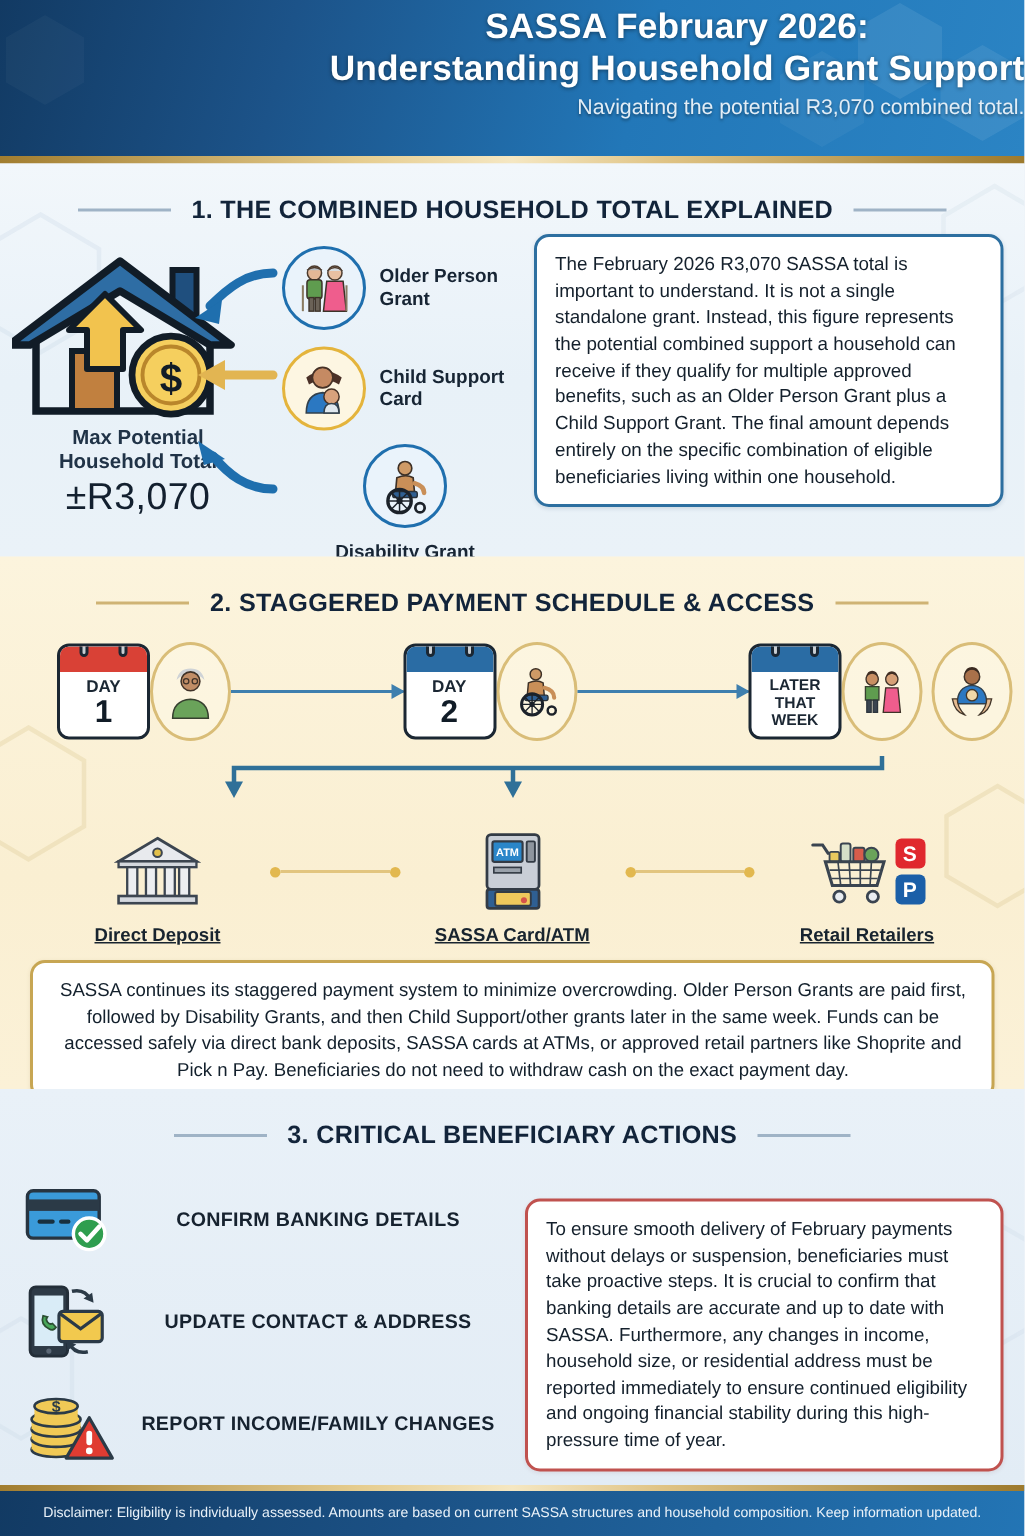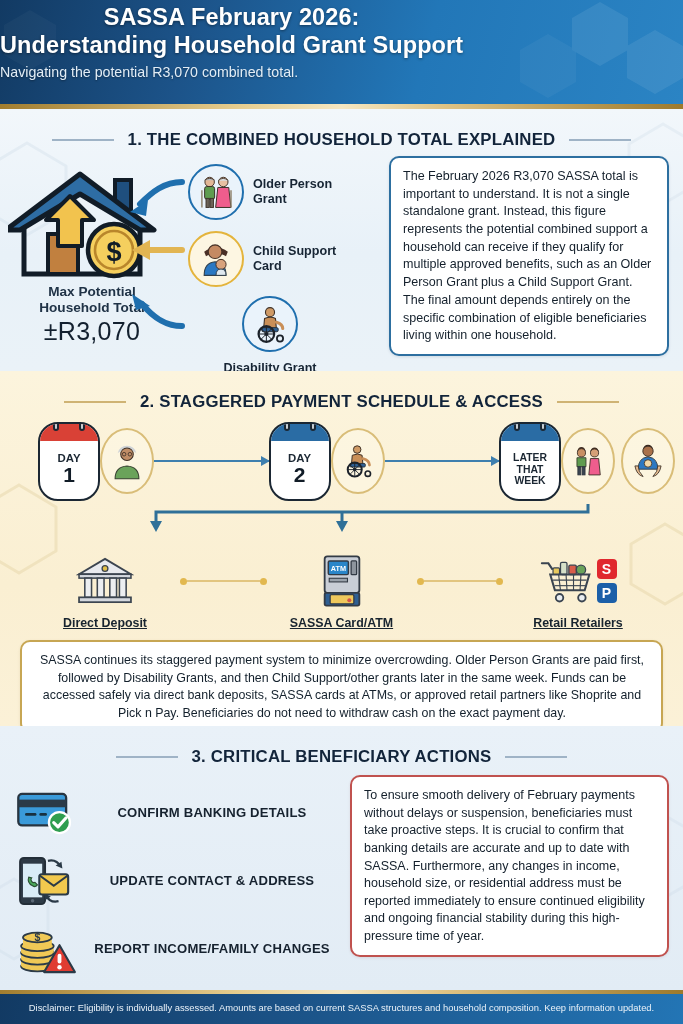"SASSA February 2026:" .header-inner { align-items: flex-start -> flex-end }
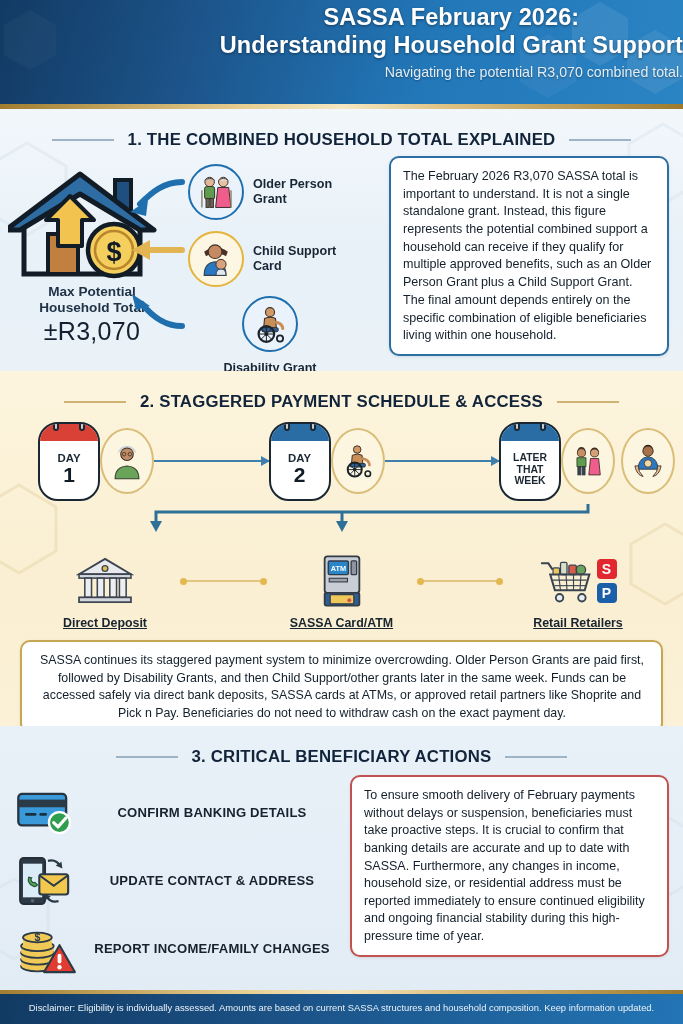"The February 2026 R3,070 SASSA" .s1-right { margin-left: 33px -> none }
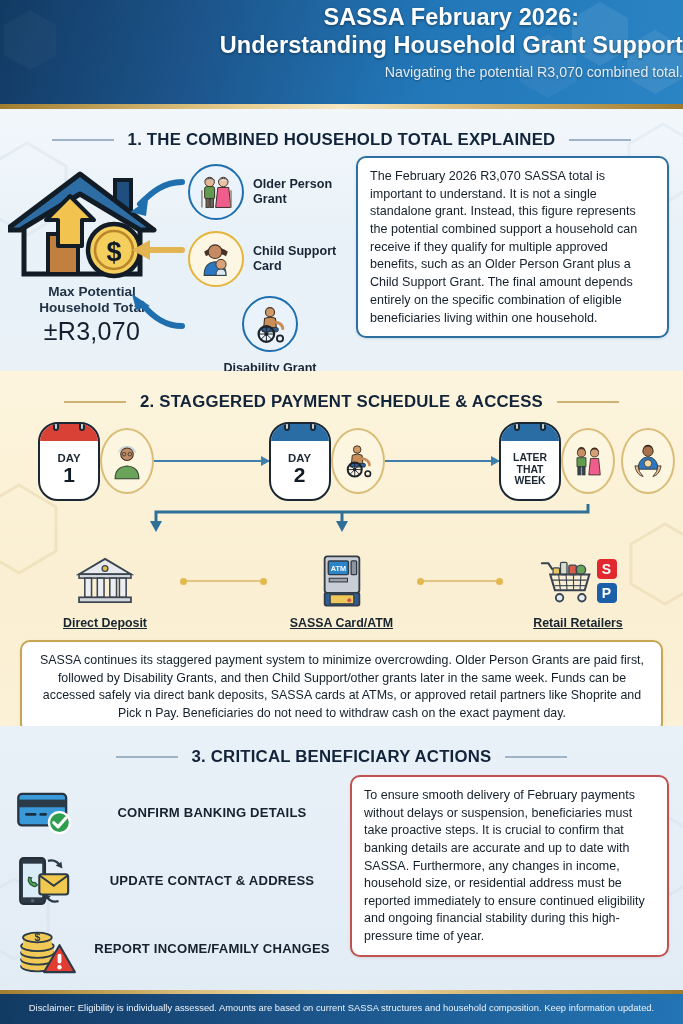"DAY" .cal { border-radius: 20px -> 8px; height: 79px -> 64px }
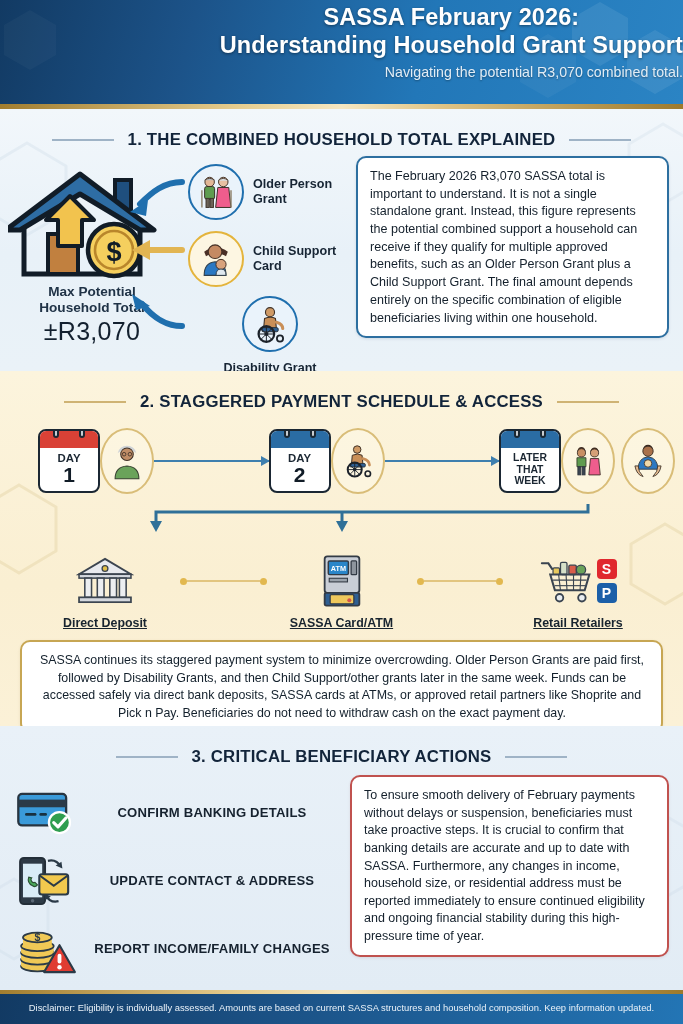"To ensure smooth delivery of" .tb-red { margin-top: none -> 24px }
